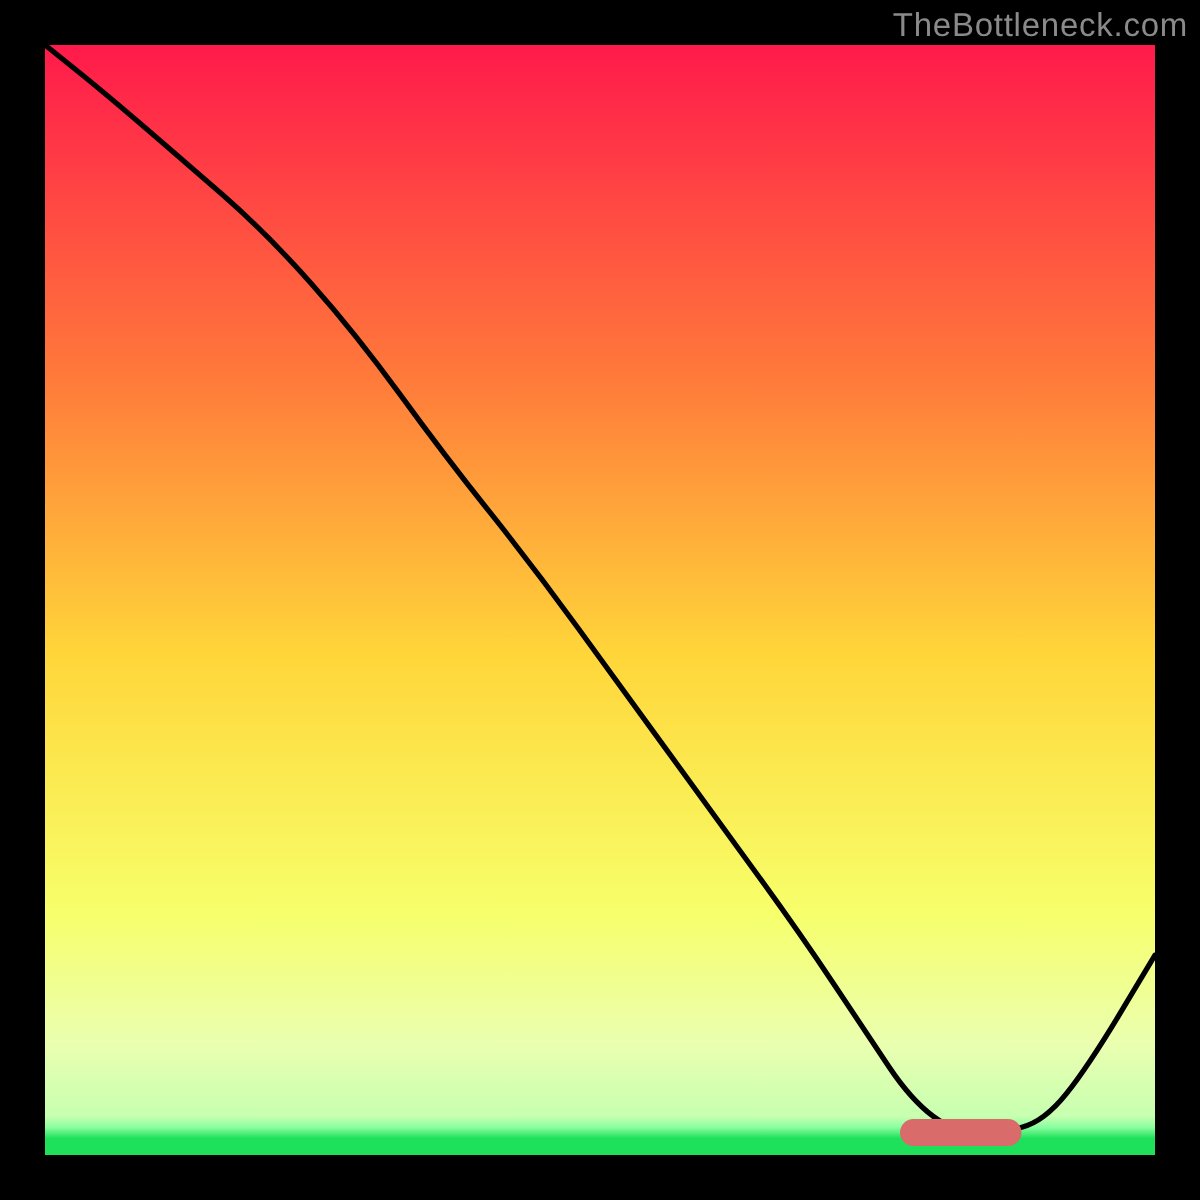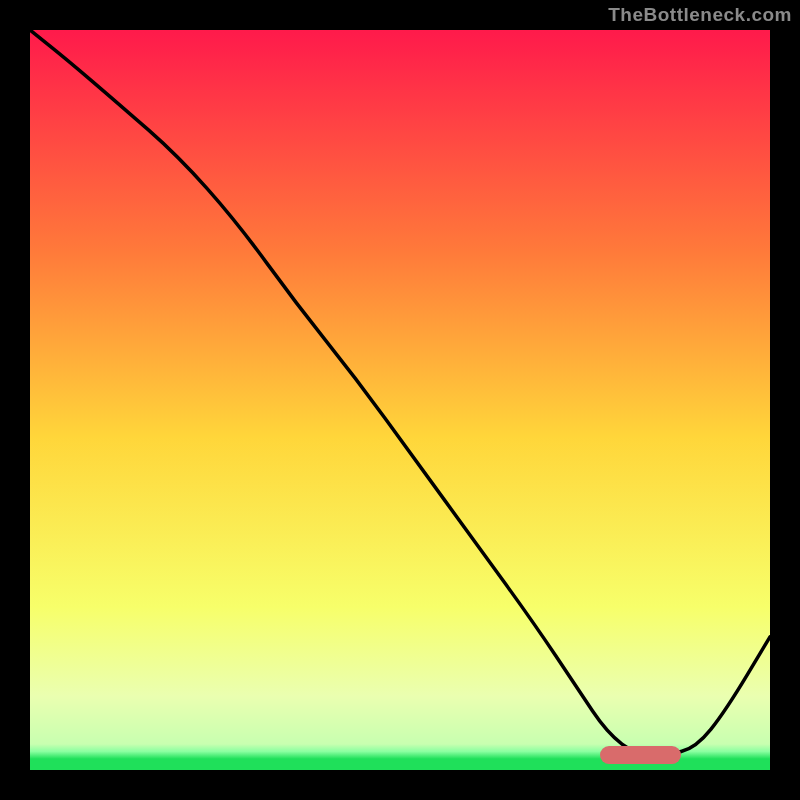"TheBottleneck.com" .attribution { font-size: 19px -> 22px; font-weight: bold -> normal }
